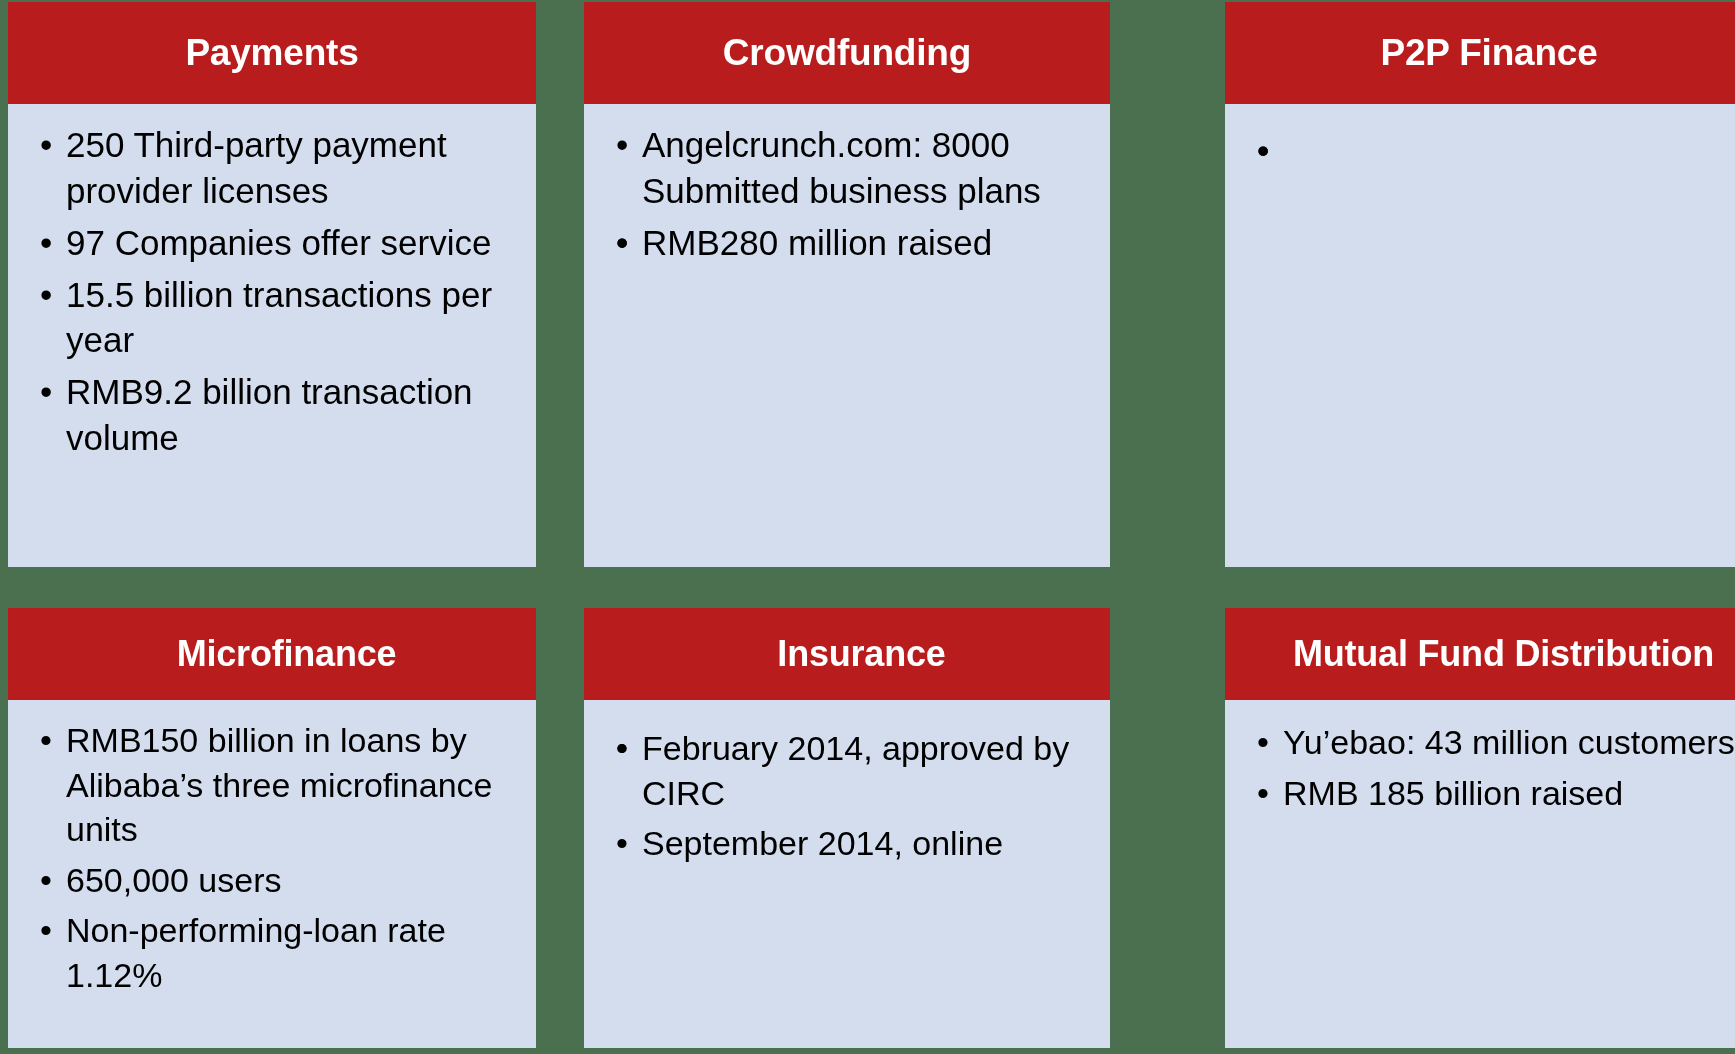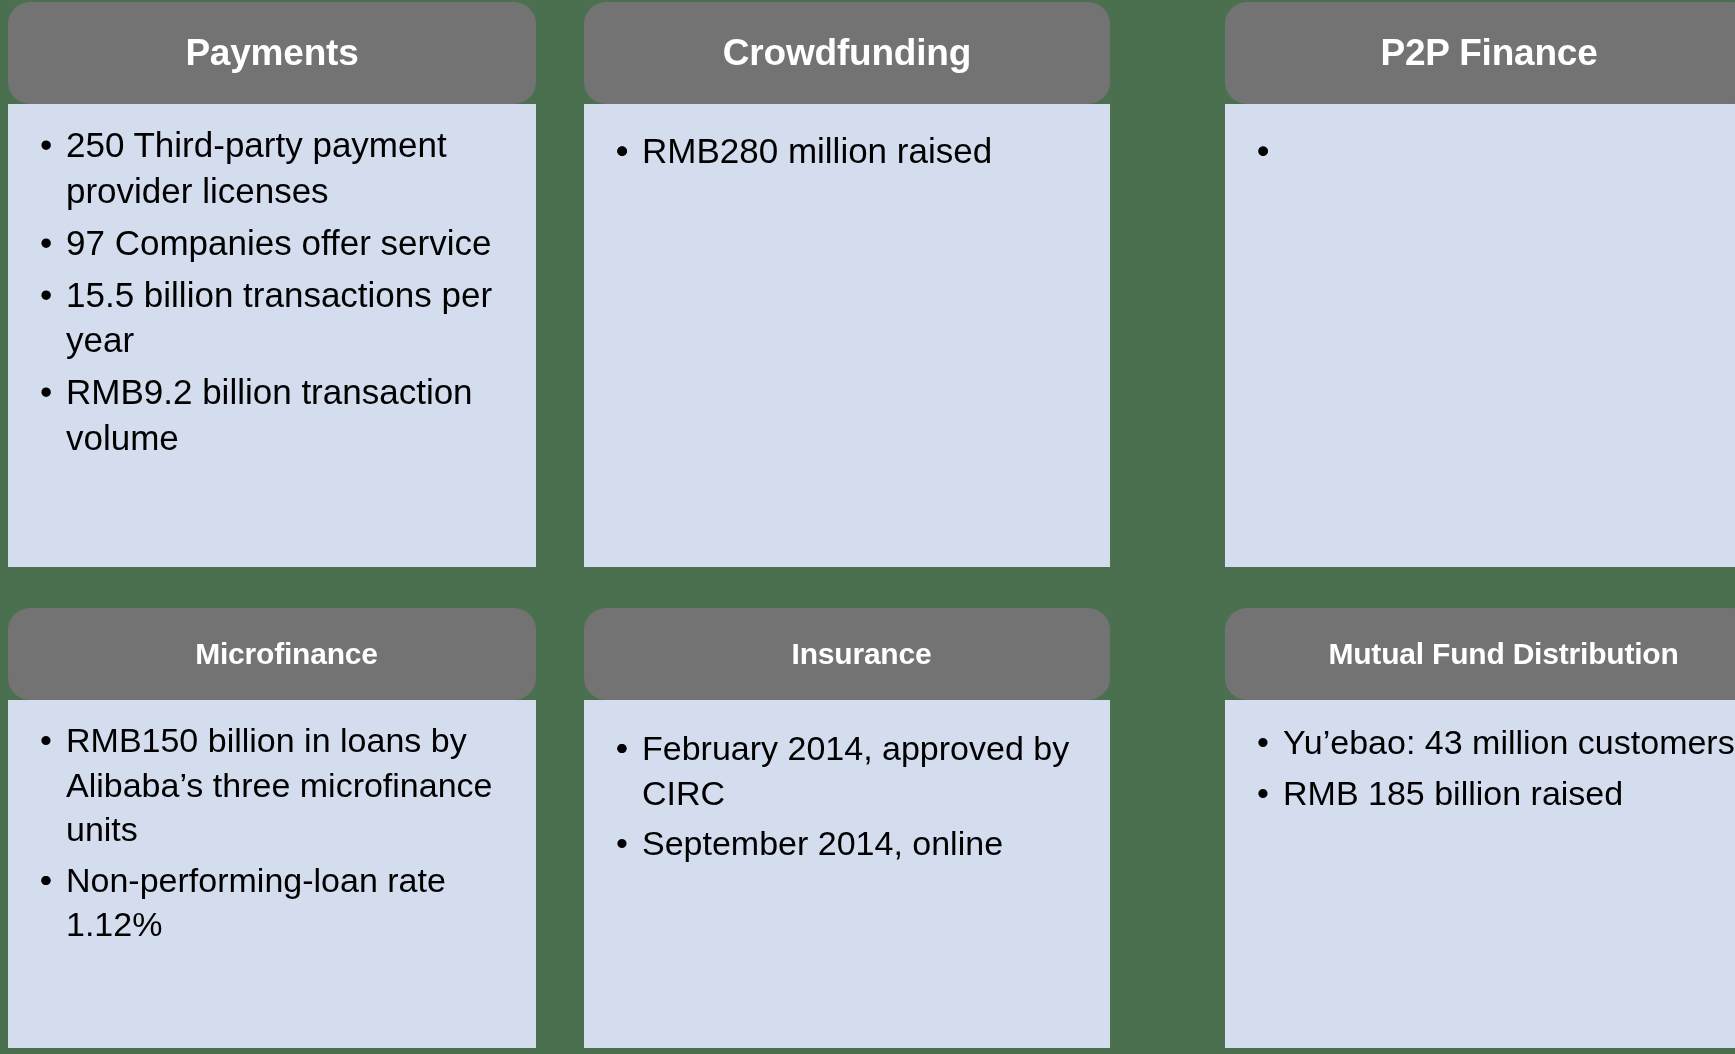"Payments" .panel-header { background: #737373 -> #b91c1c; border-radius: 22px -> none }
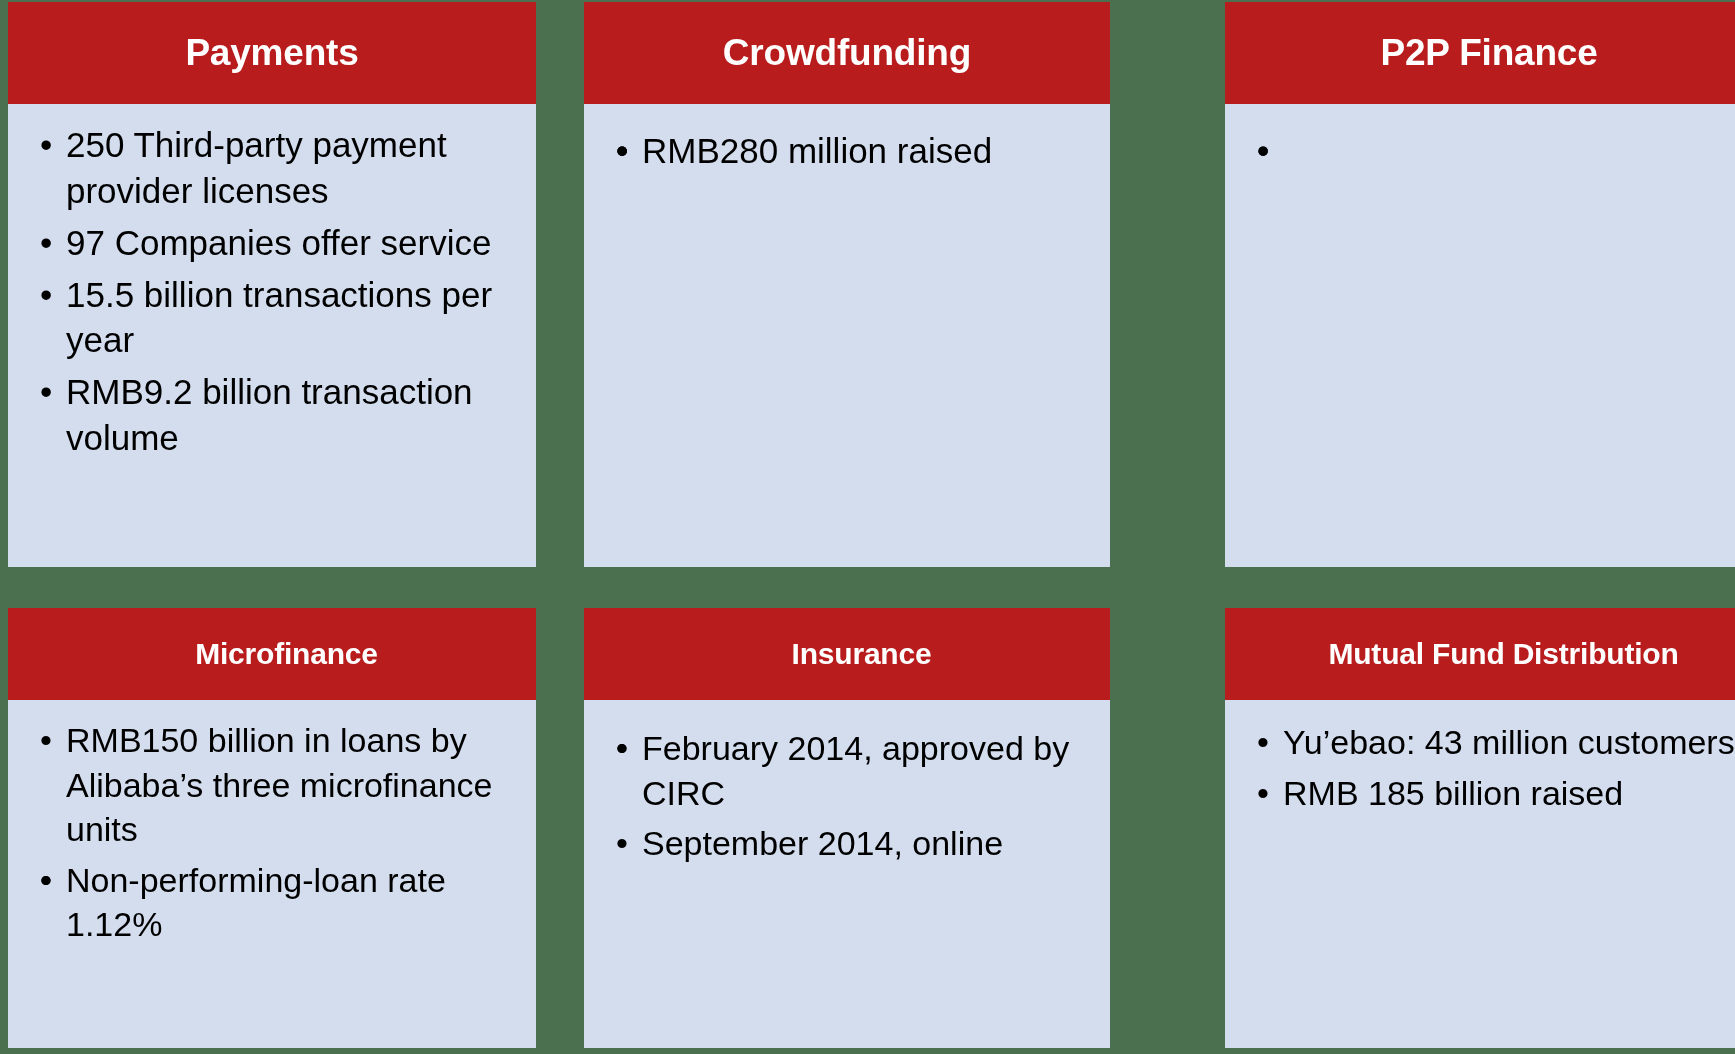"Angelcrunch.com: 8000 Submitted business" span { html: none -> <span>Angelcrunch.com: 8000 Submitted business plans</span> }
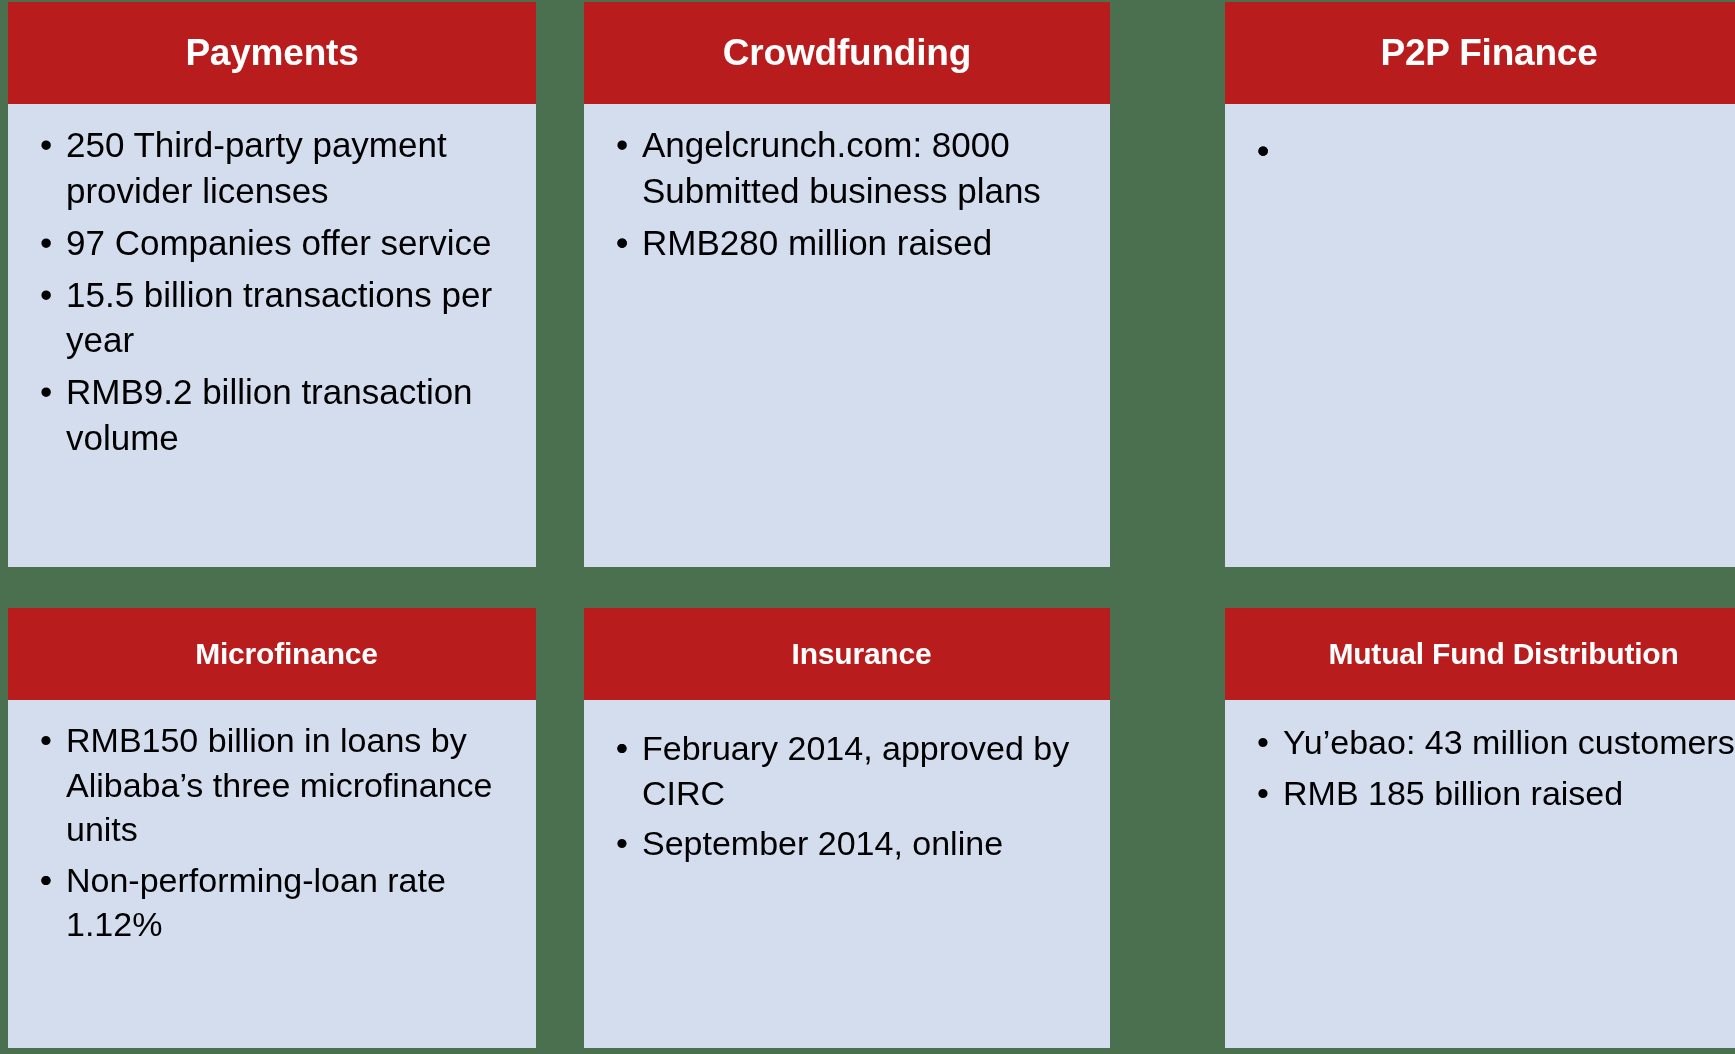"Microfinance" .r2 .panel-header { font-size: 30px -> 36px }
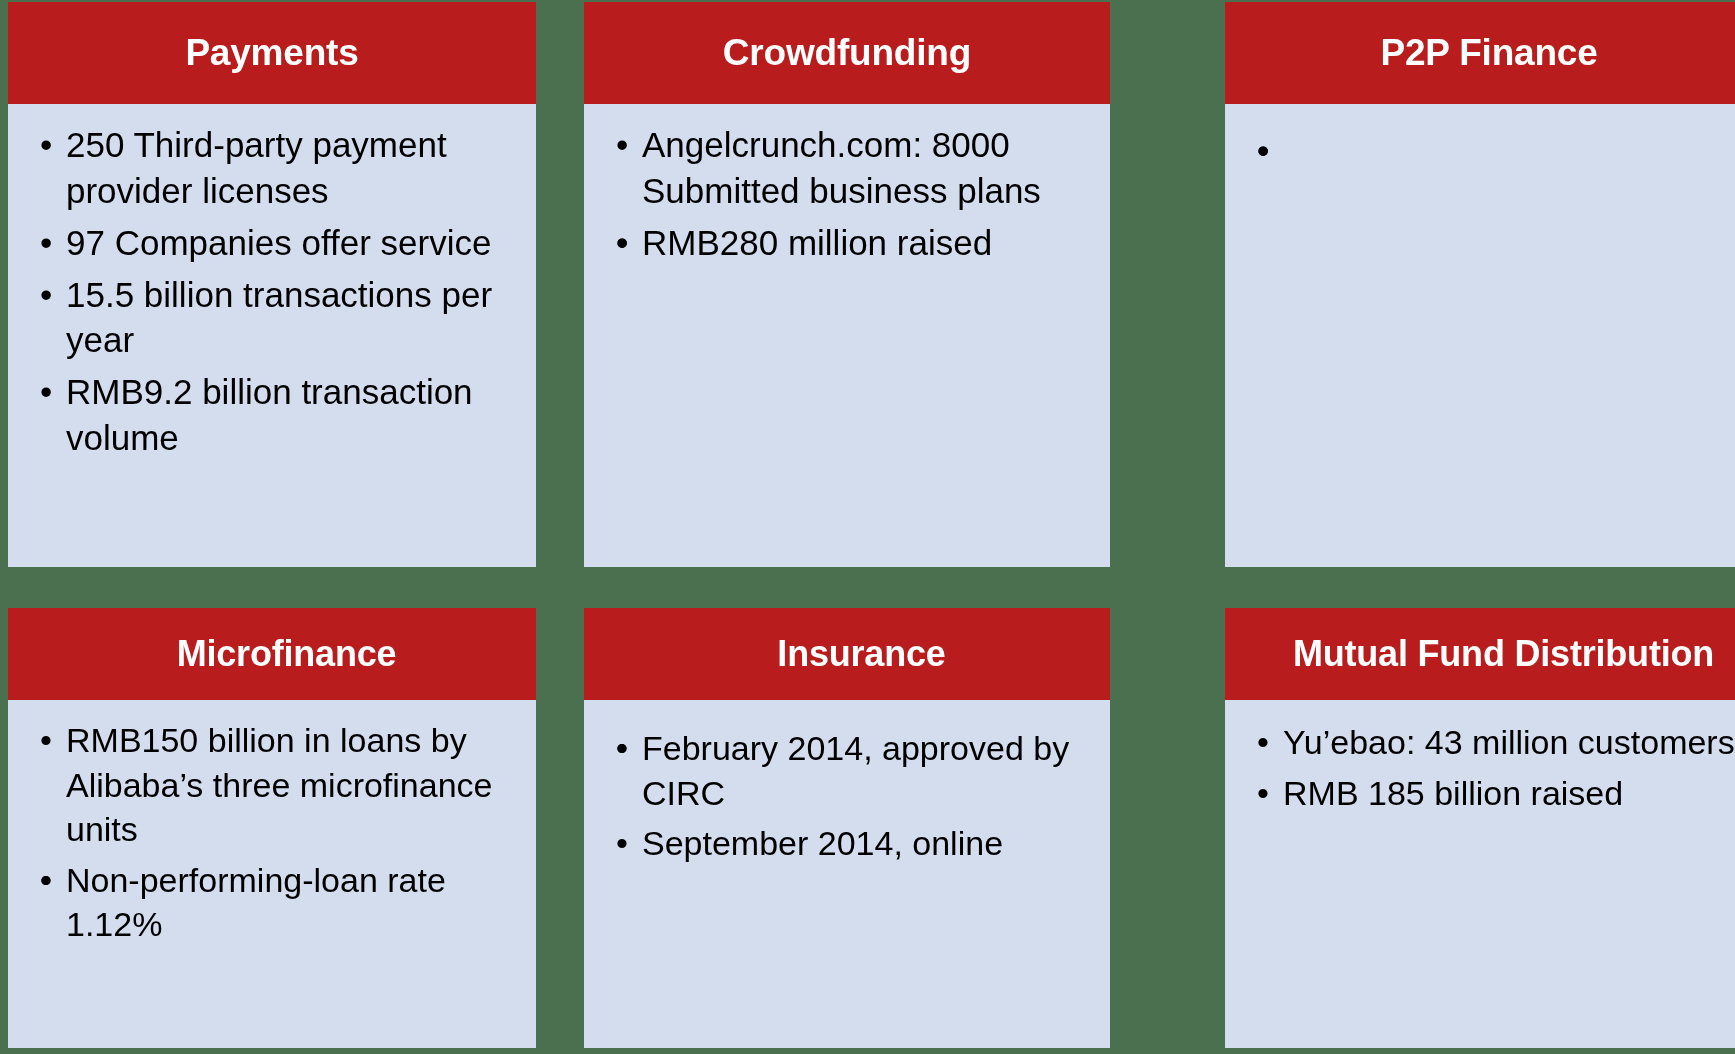"650,000 users" span { html: none -> <span>650,000 users</span> }
